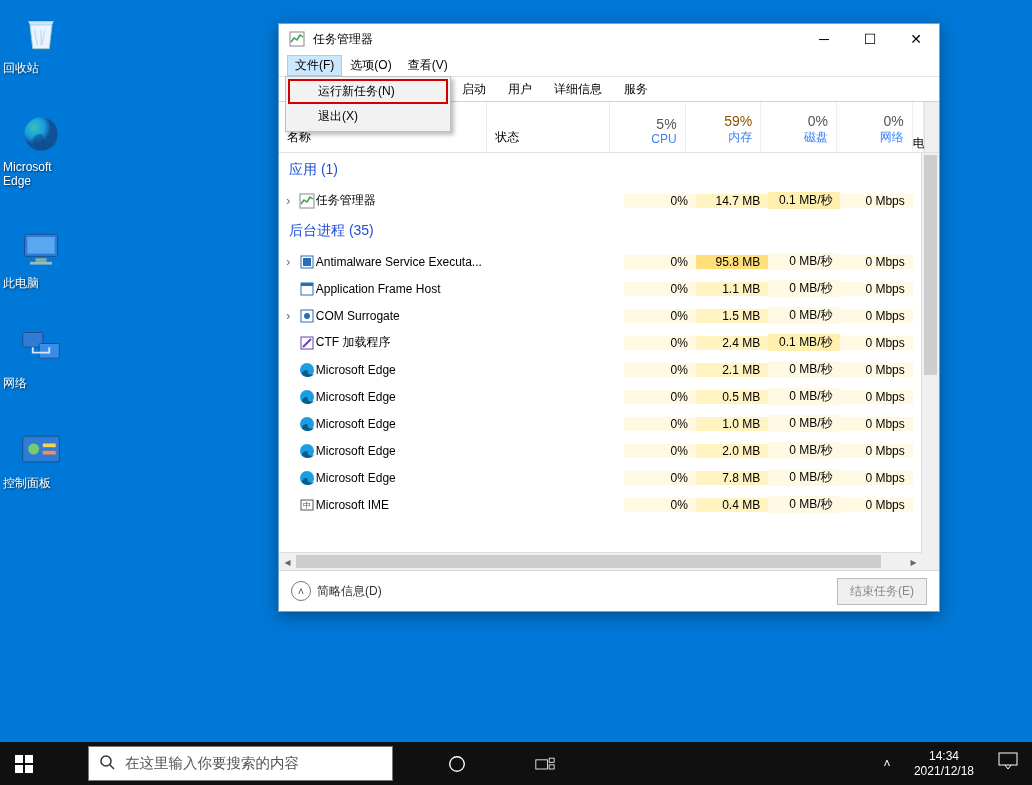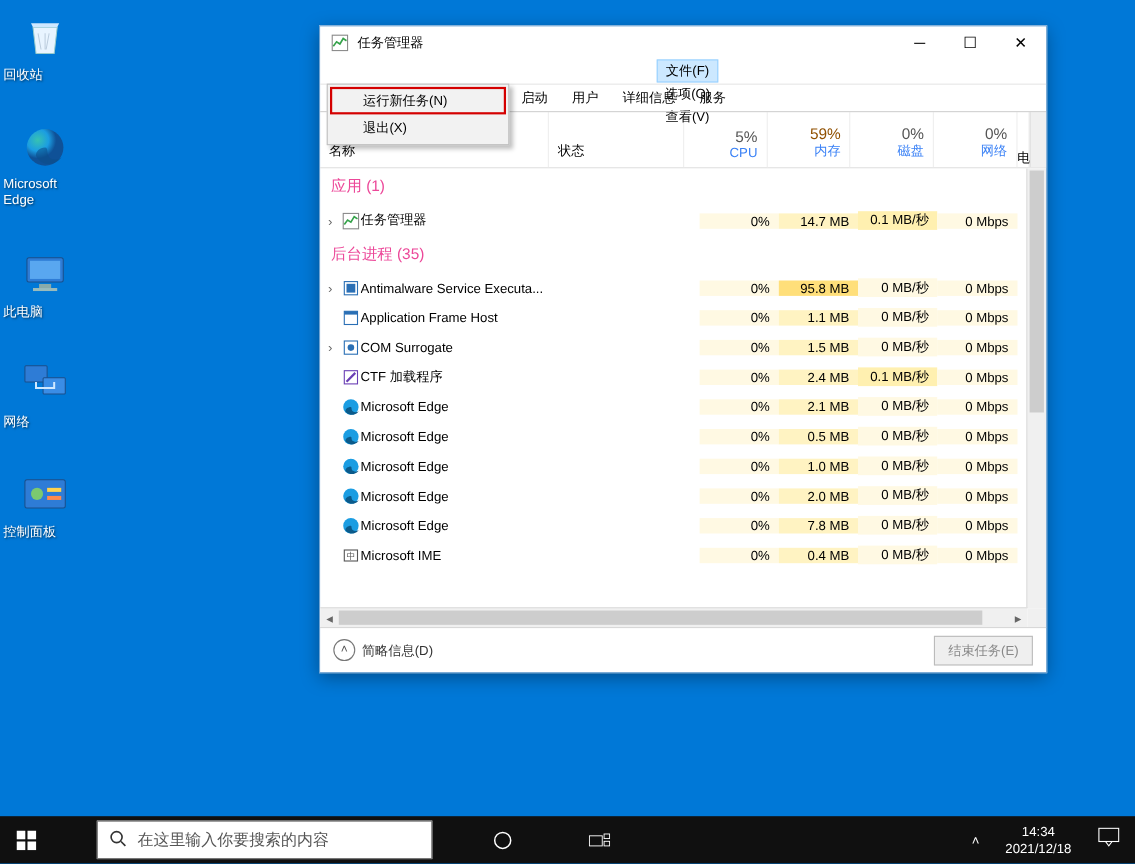"任务管理器" .window { left: 290px -> 278px }
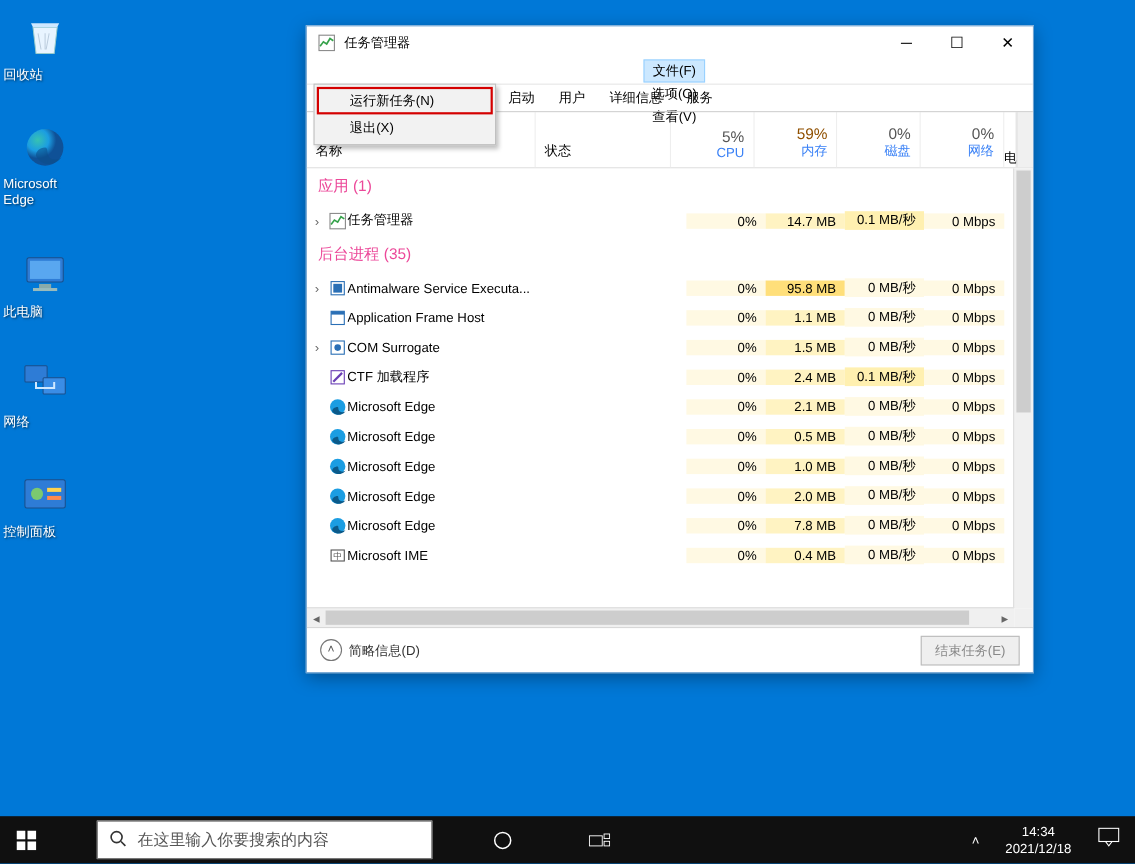"文件(F)" .menubar { flex-direction: column -> none }
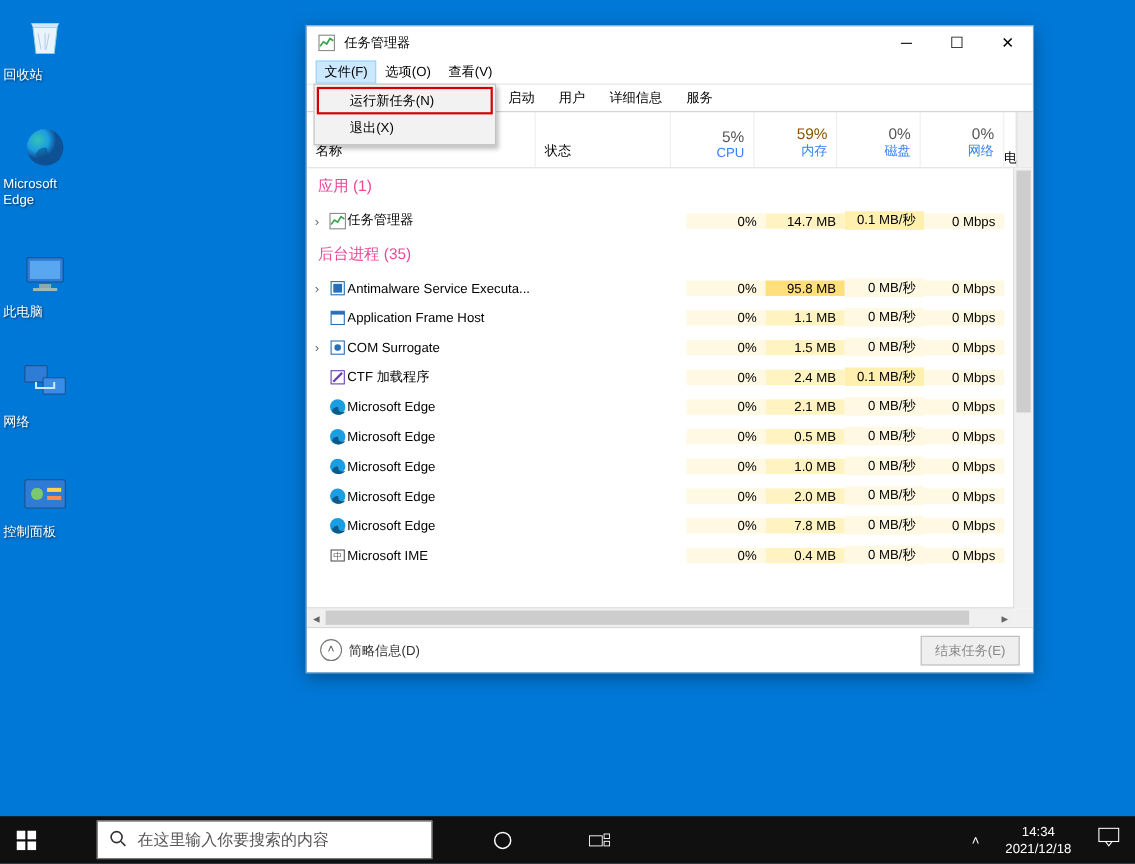"应用 (1)" .group-label { color: #ec4899 -> #1d4ed8 }
